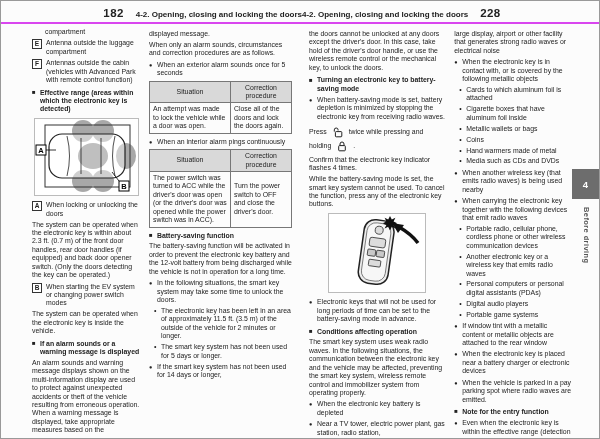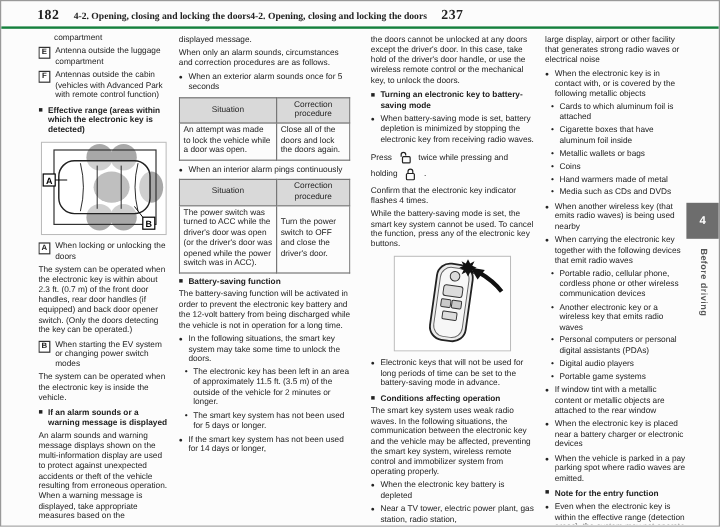"182" .header { border-bottom: 2px solid #15803d -> 2px solid #d946ef; font-family: Liberation Serif, serif -> none; justify-content: flex-start -> center }
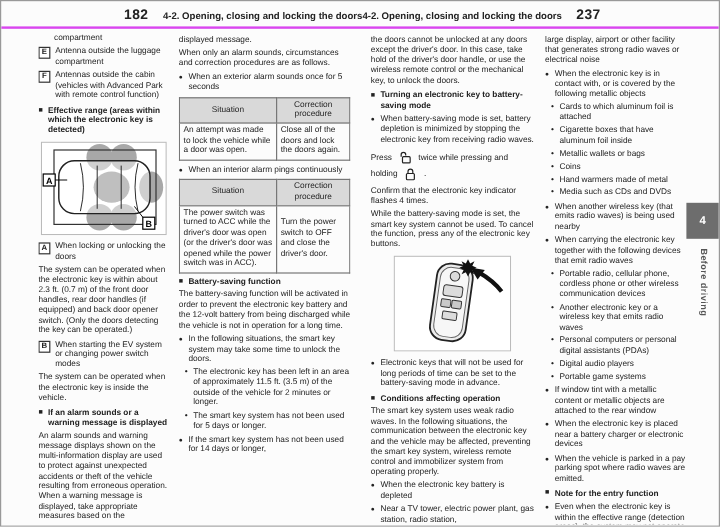"237" span.pagenum { text: 237 -> 228 }
